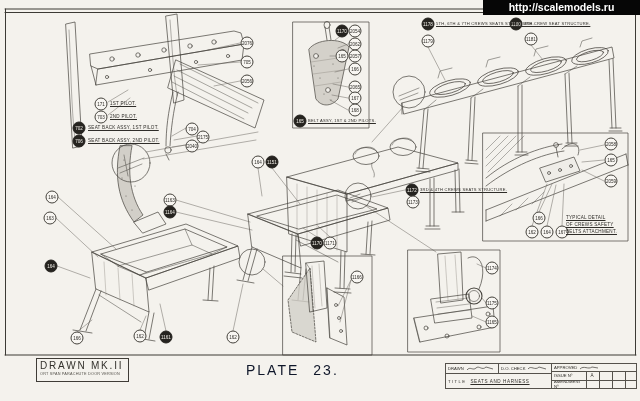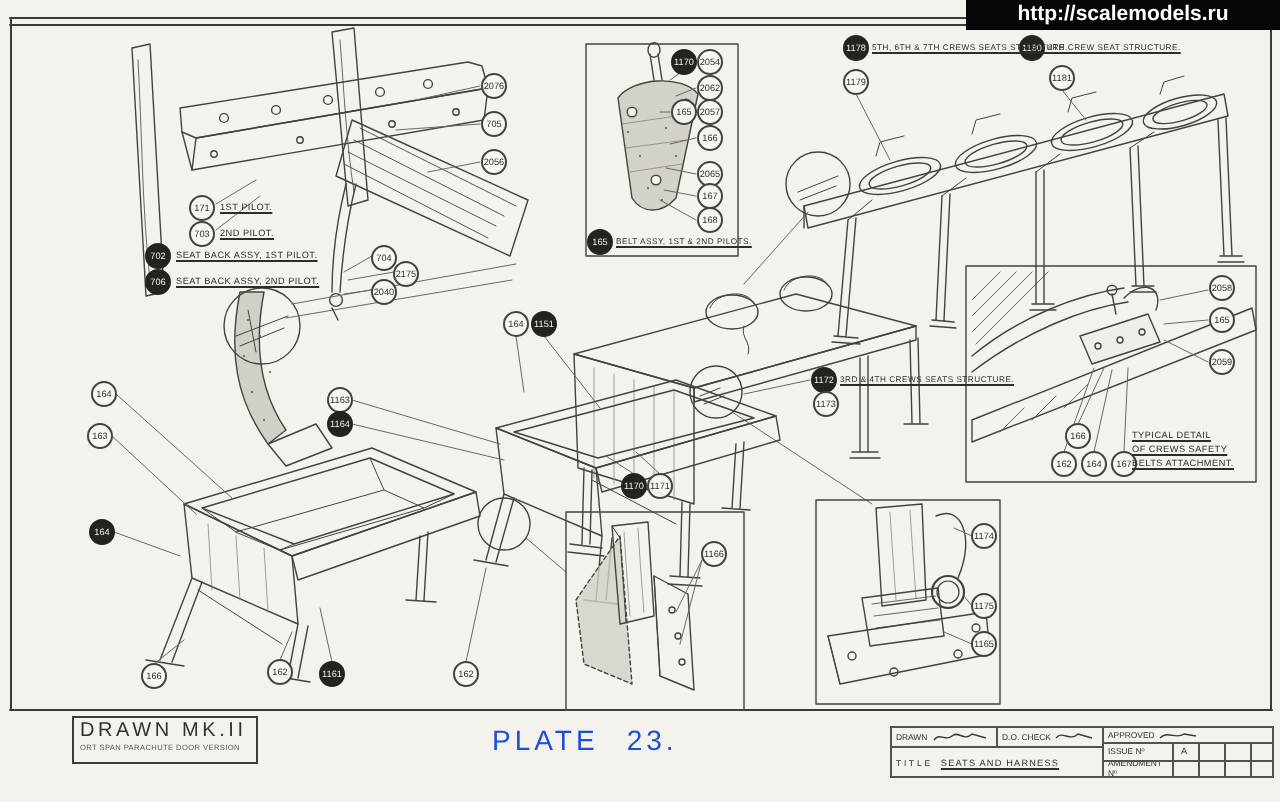"PLATE 23." .plate { color: #1d4ed8 -> #0f172a }
